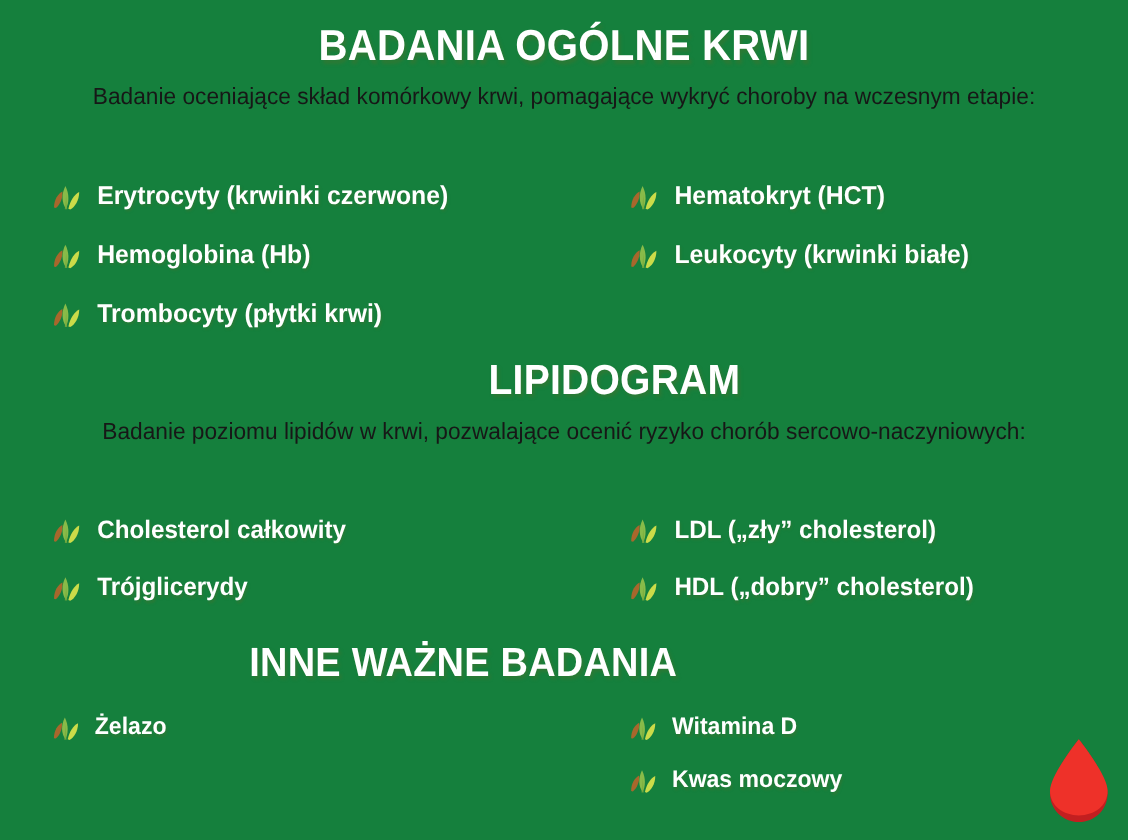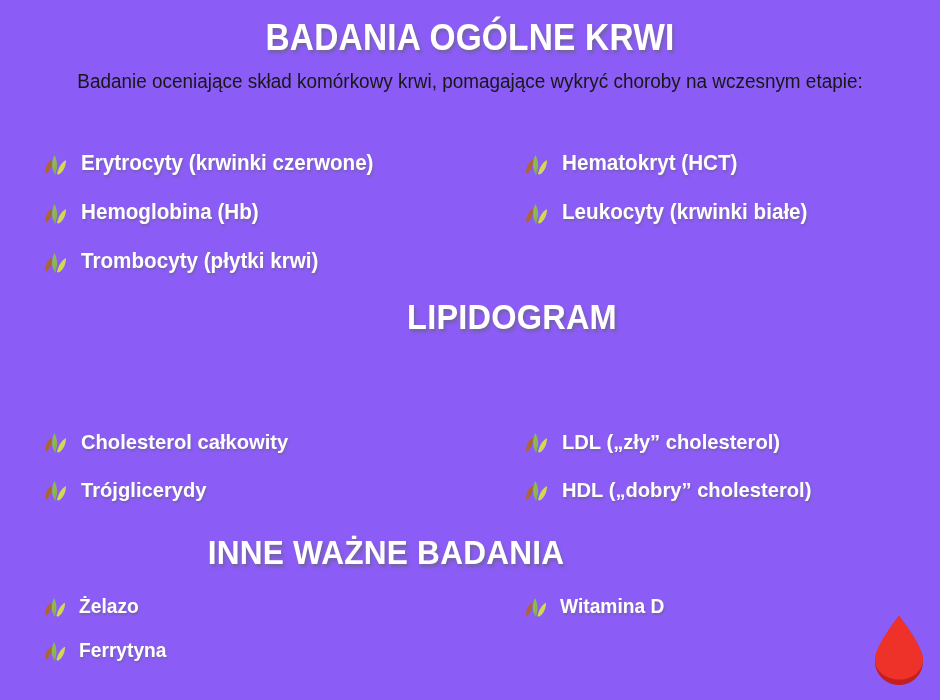"BADANIA OGÓLNE KRWI" #poster { background: #8b5cf6 -> #15803d }
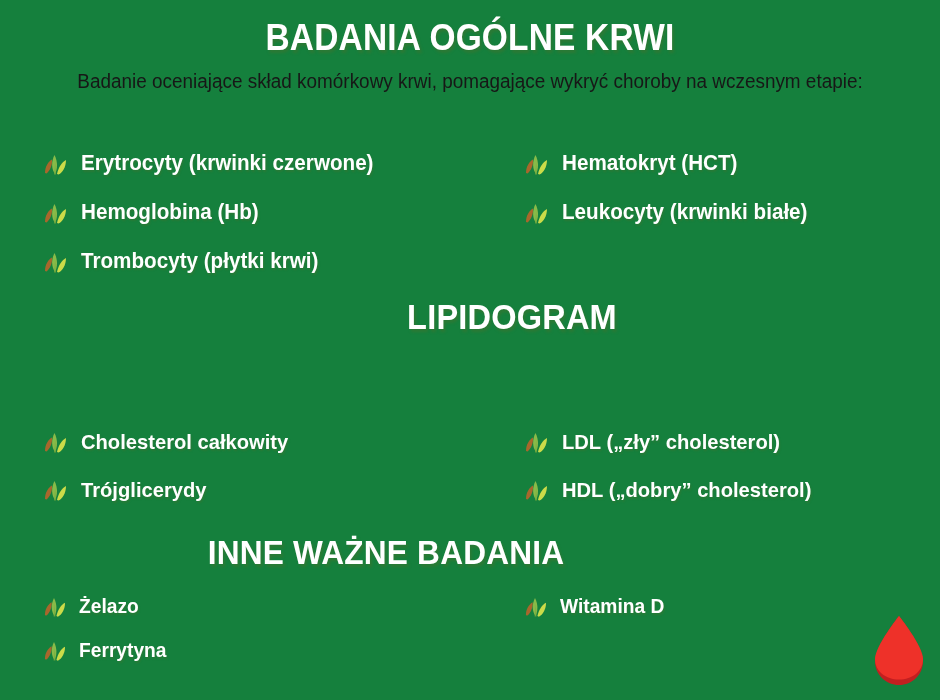"Badanie poziomu lipidów w krwi," div { html: none -> <div> <div>Badanie poziomu lipidów w krwi, pozwalające ocenić ryzyko chorób sercowo-naczyniowych:</div> </div> }
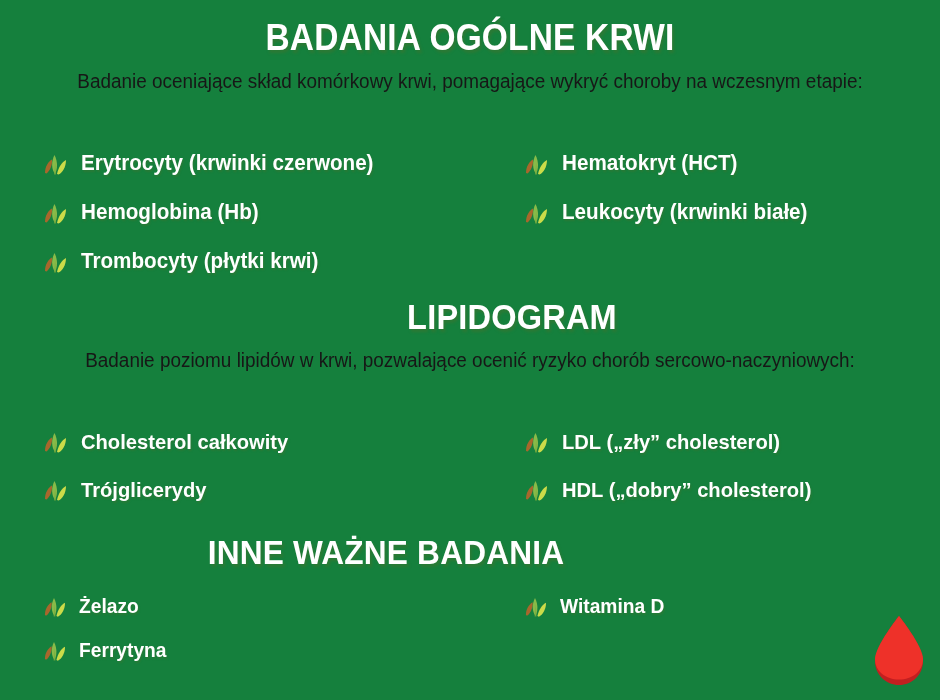"Ferrytyna" div.item { html: <div> <svg> <path></path> <path></path> <path></path> <path></path> </svg> <span>Ferrytyna</span> </div> -> none }
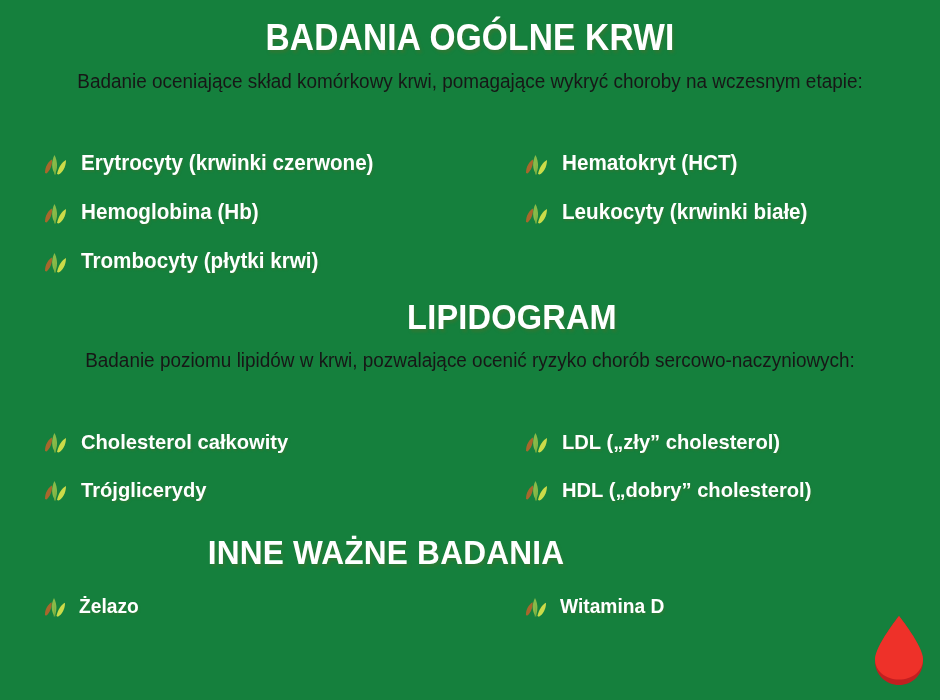"Kwas moczowy" div.item { html: none -> <div> <svg> <path></path> <path></path> <path></path> <path></path> </svg> <span>Kwas moczowy</span> </div> }
